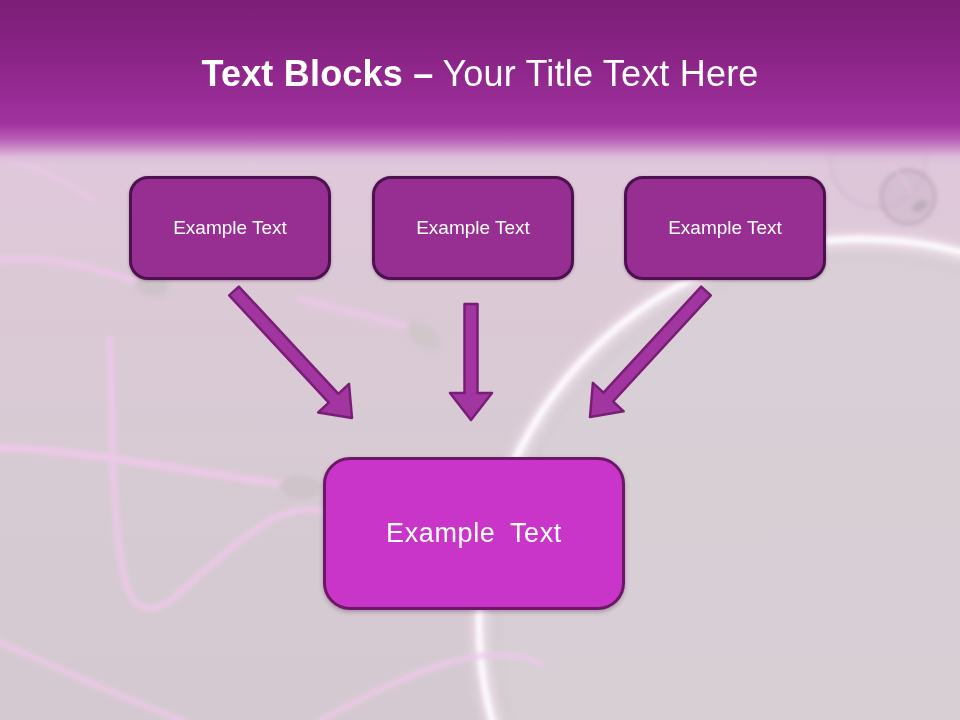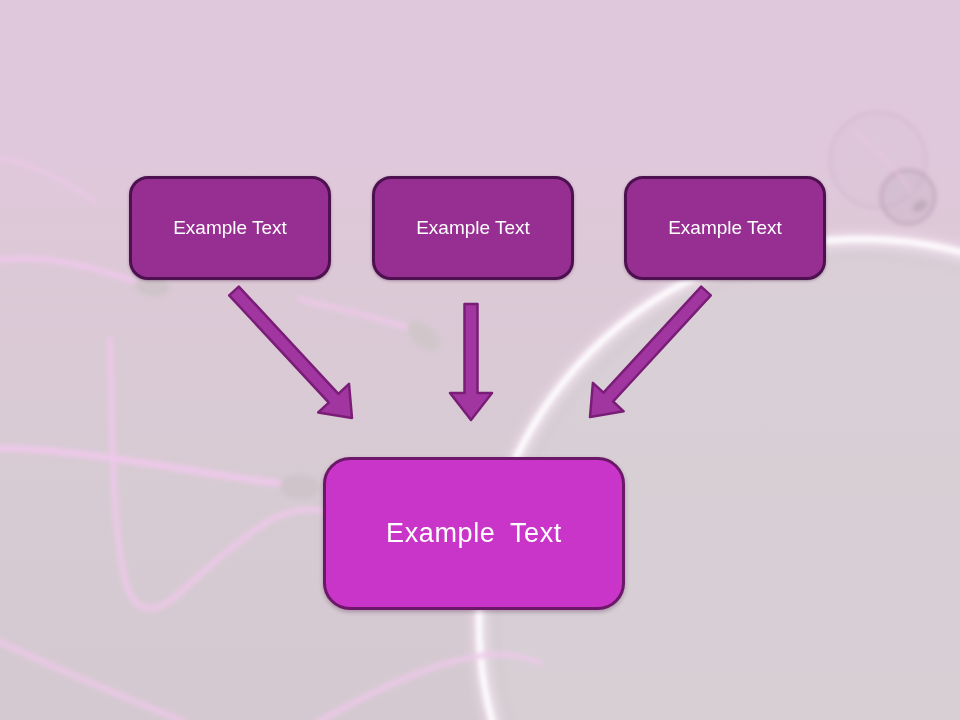"Text Blocks – Your Title" header.header { html: none -> <header> <h1> <span>Text Blocks –</span><span>Your Title Text Here</span> </h1> </header> }
